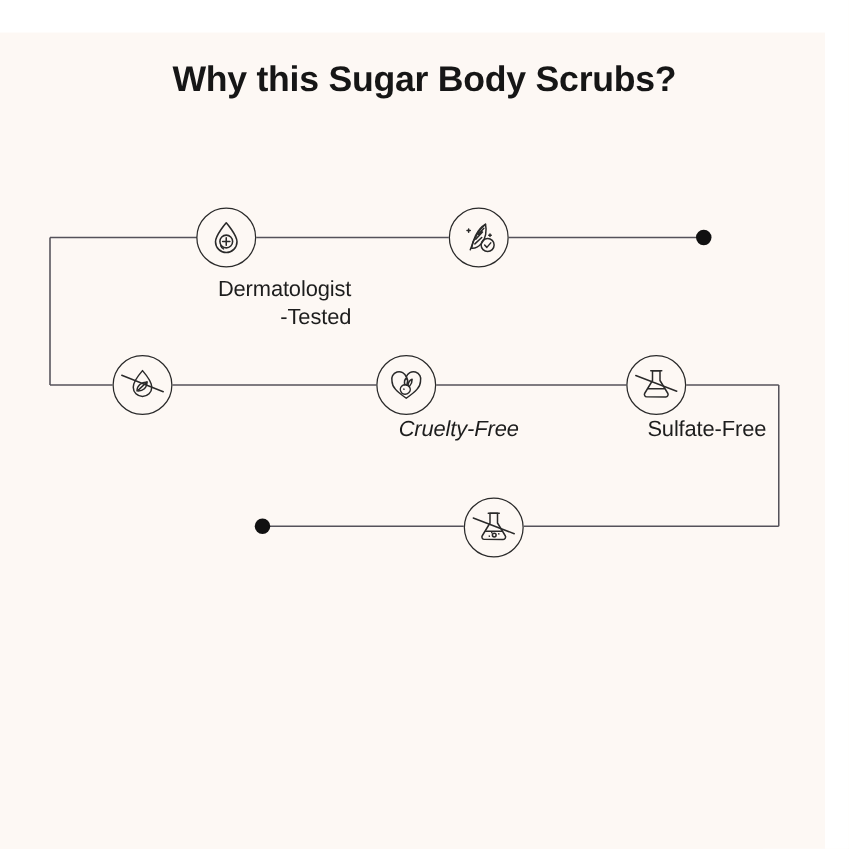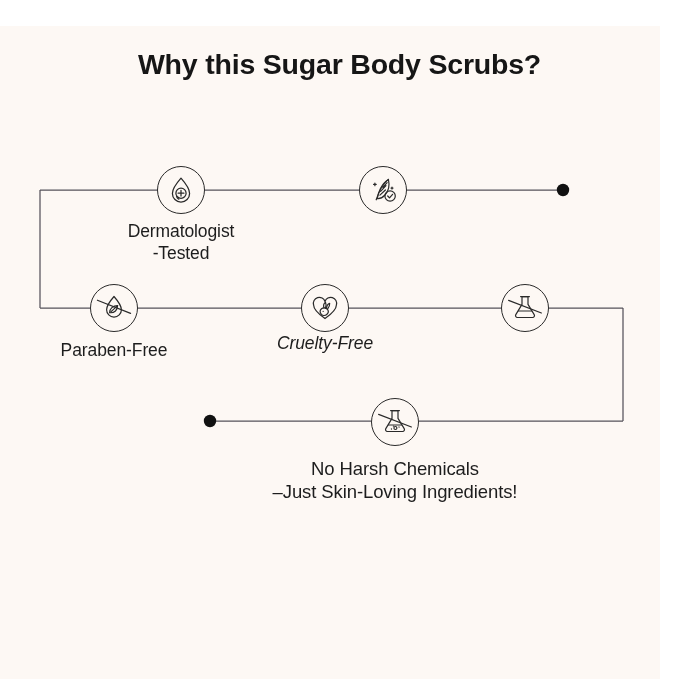"Dermatologist" .caption { text-align: center -> right }
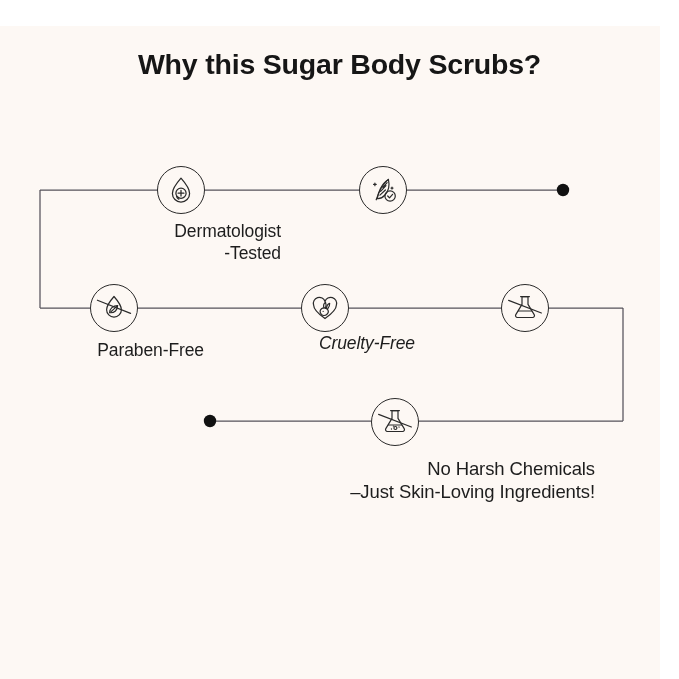"Paraben-Free" div.caption { html: <div>Paraben-Free</div> -> none }
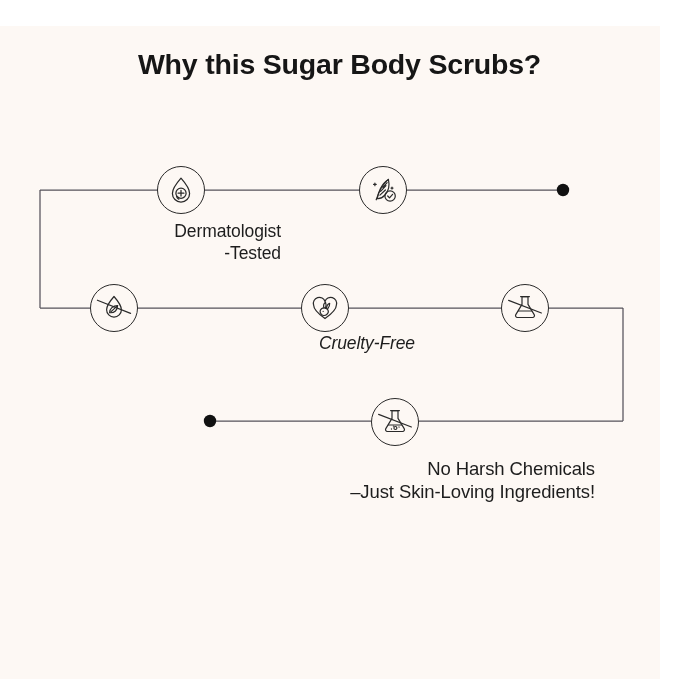"Sulfate-Free" div.caption { html: none -> <div>Sulfate-Free</div> }
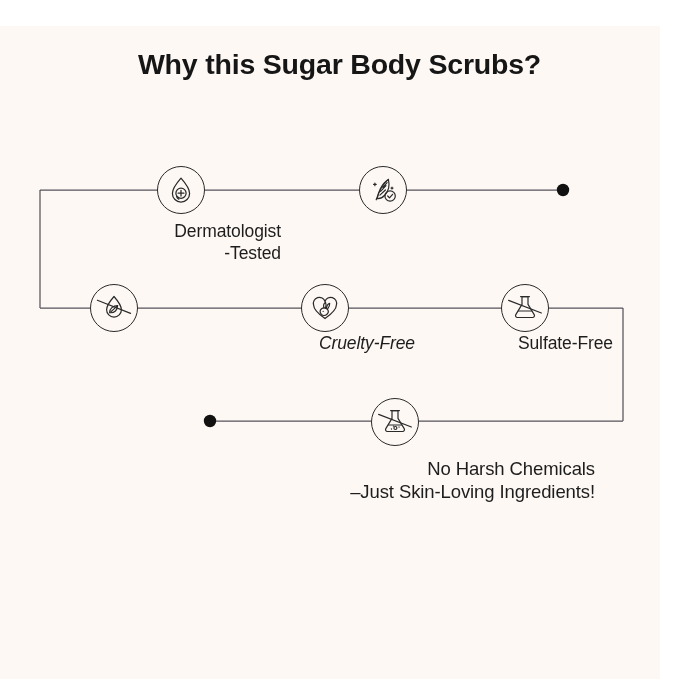"No Harsh Chemicals" div.caption { html: <div>No Harsh Chemicals –Just Skin-Loving Ingredients!</div> -> none }
